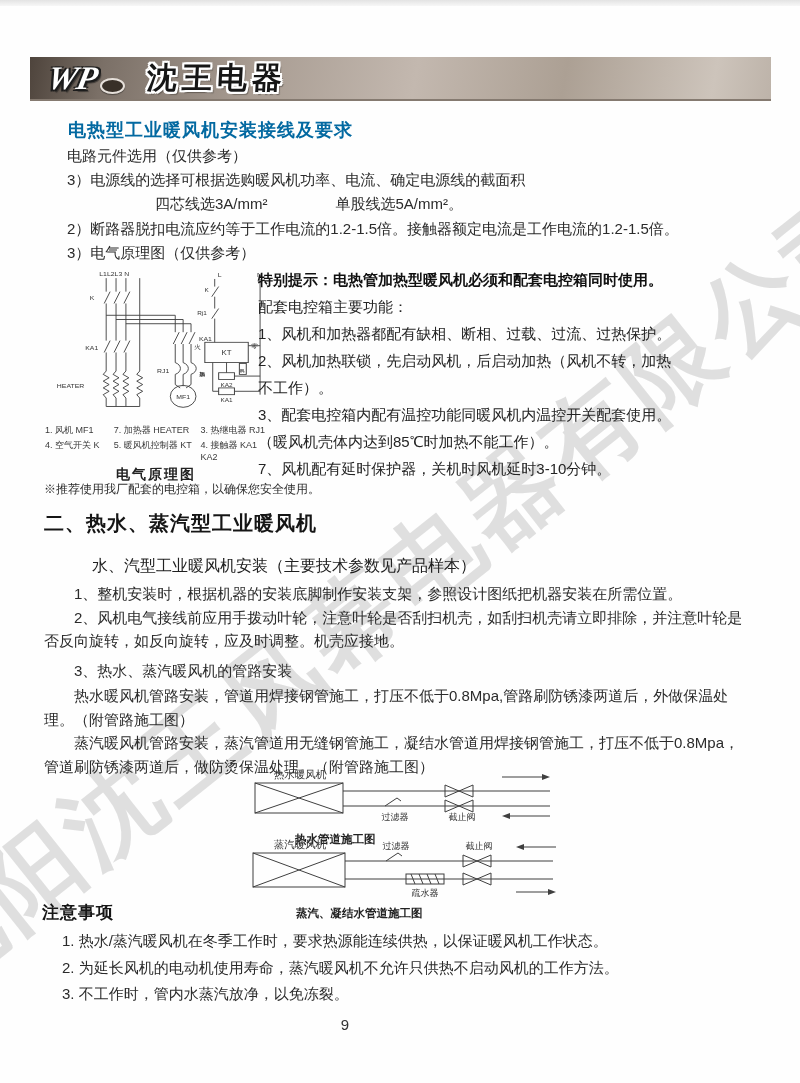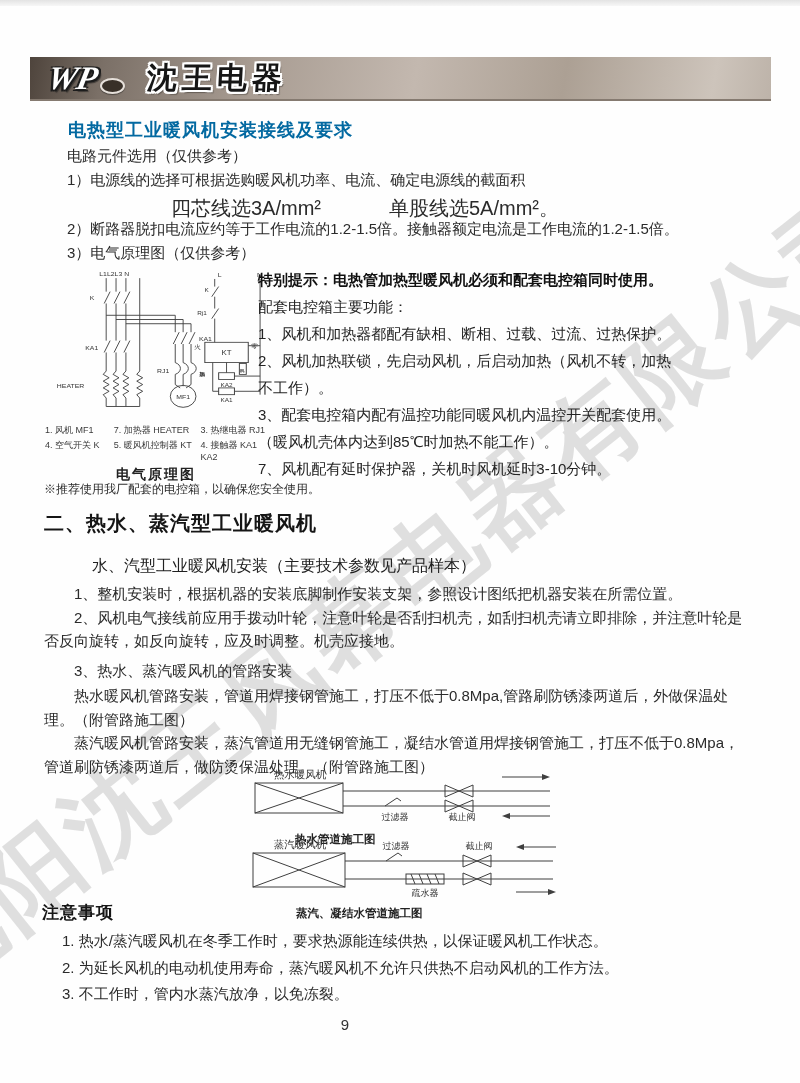"1）电源线的选择可根据选购暖风机功率、电流、确定电源线的截面积" div.s1-item1 { text: 1 -> 3 }
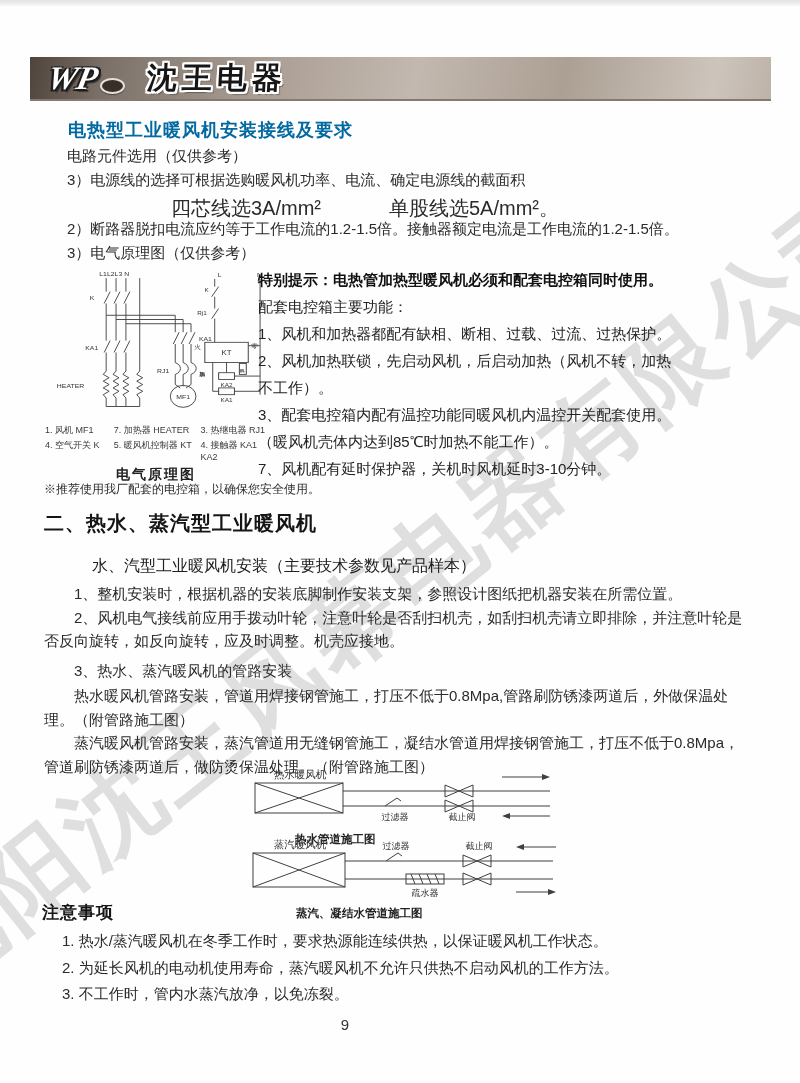"四芯线选3A/mm² 单股线选5A/mm²。" .s1-wires { font-size: 20px -> 15px; left: 171px -> 155px }
